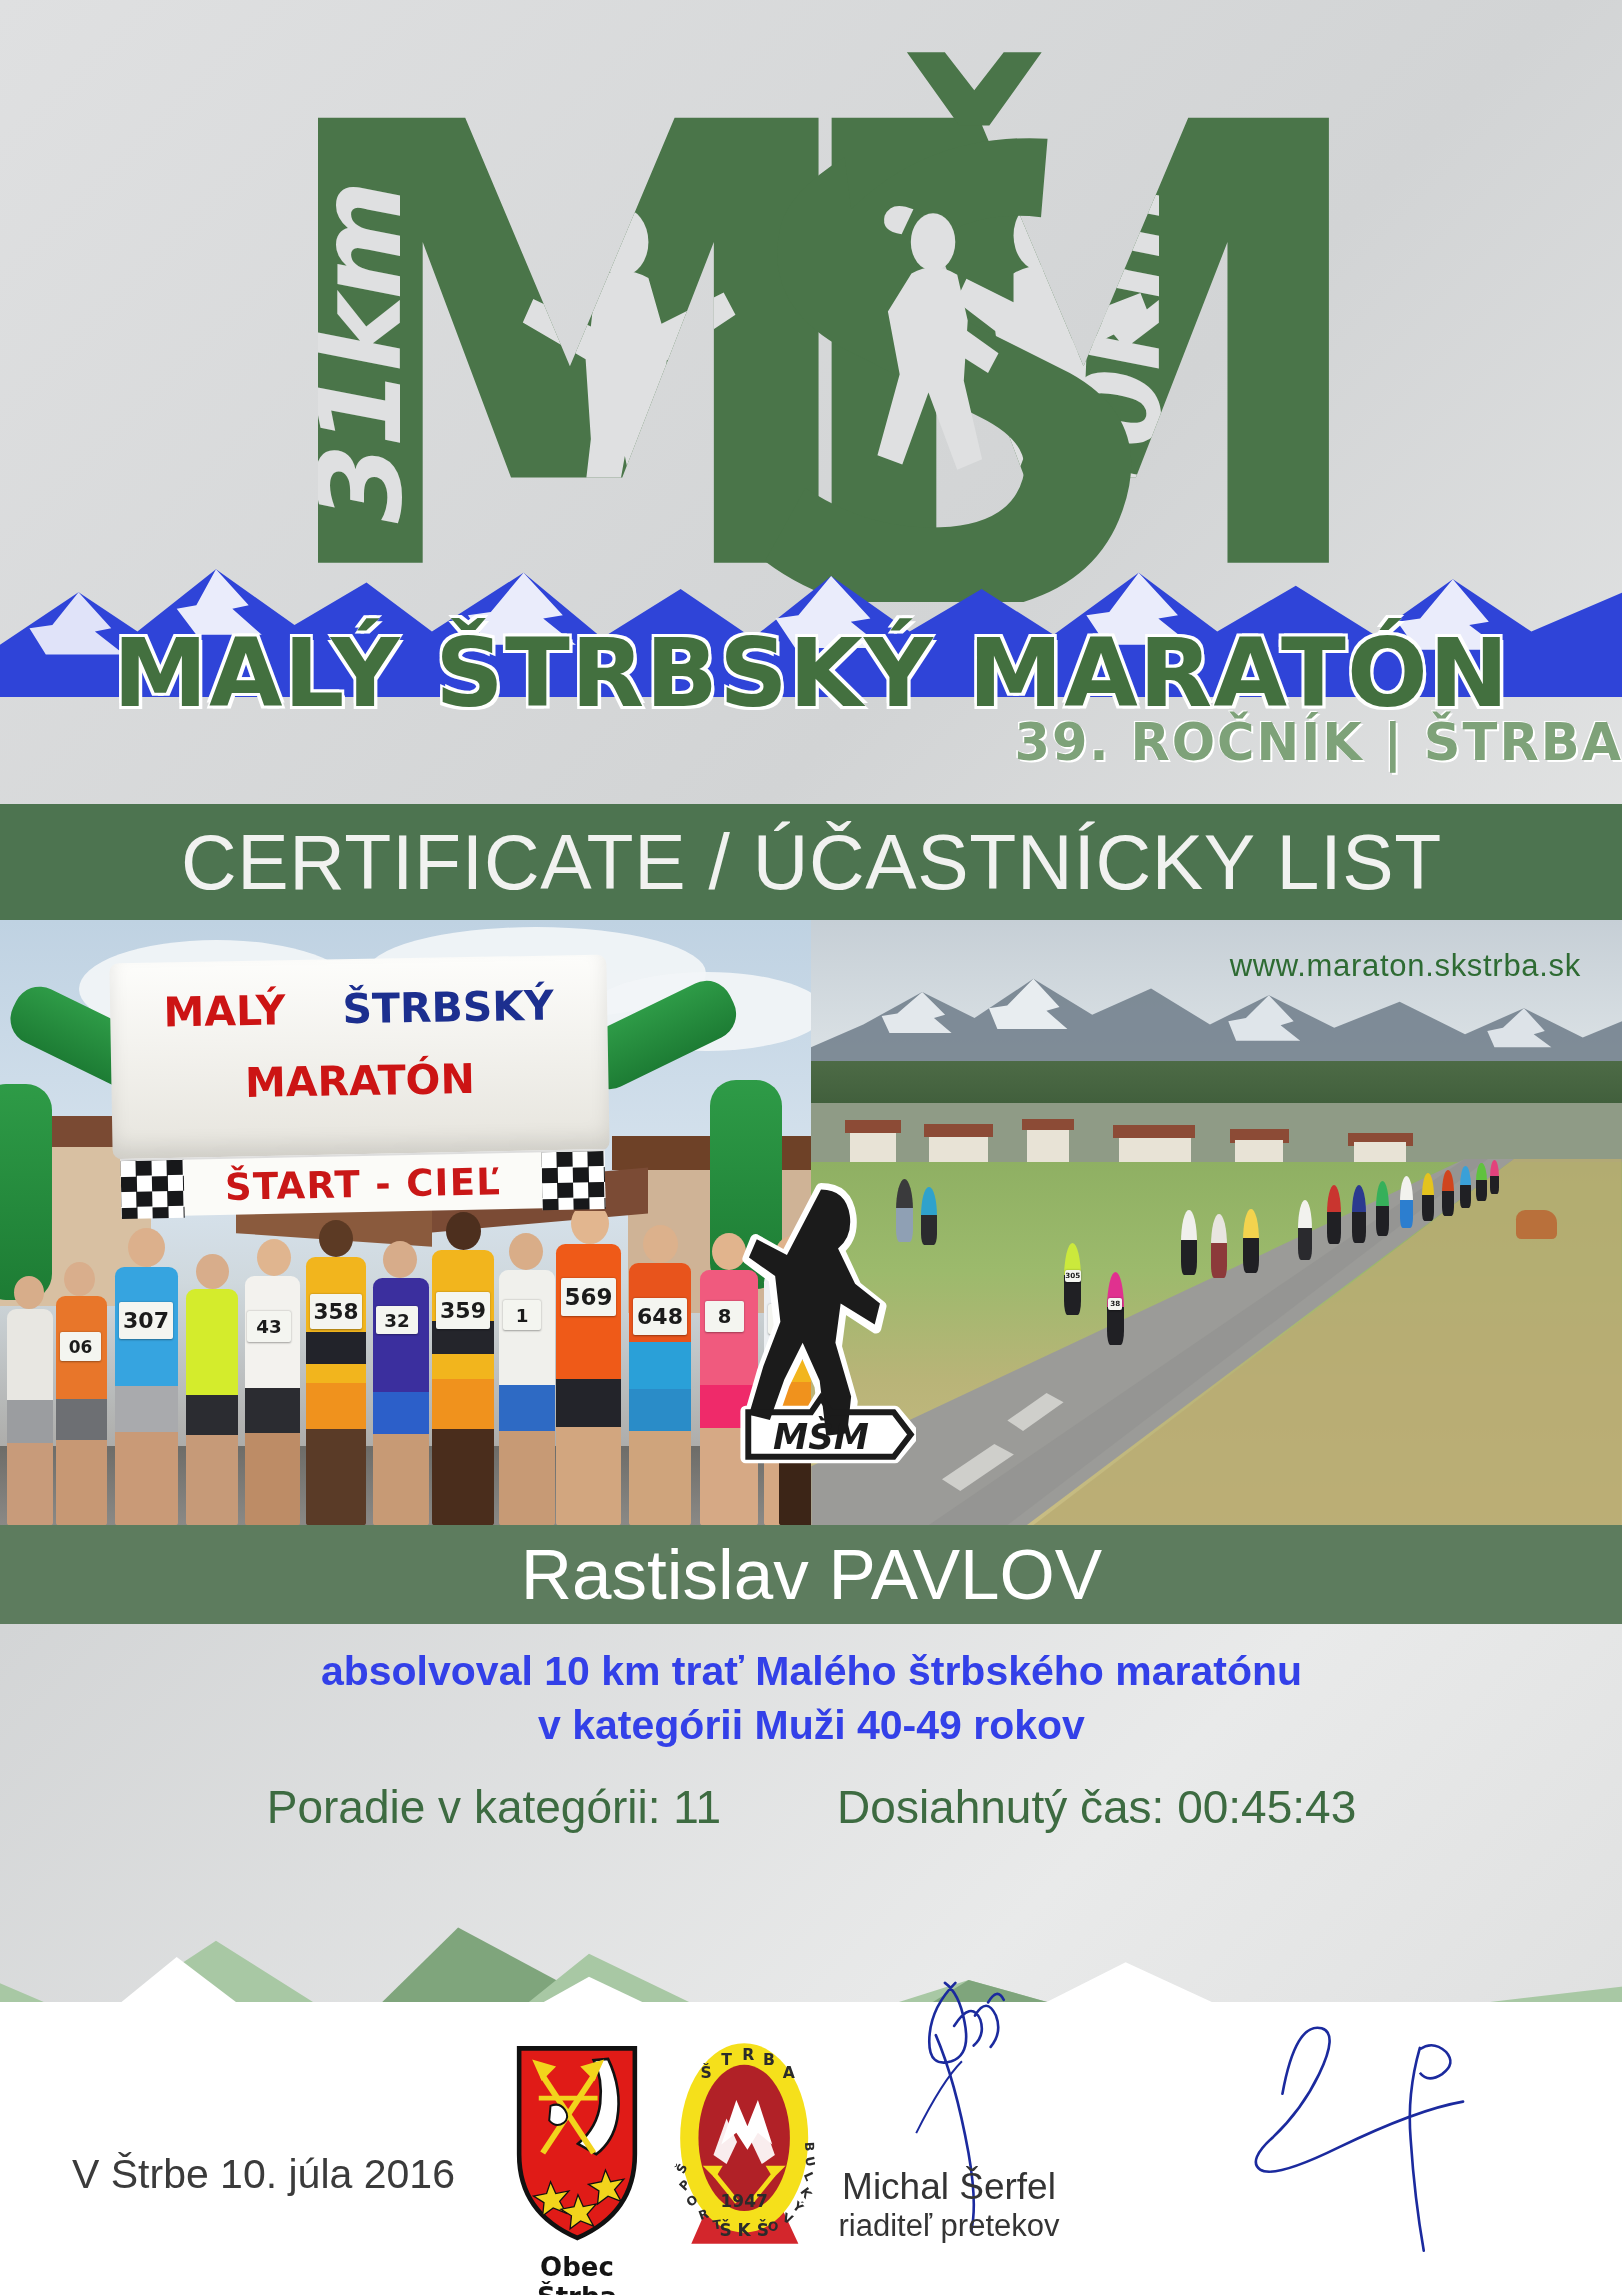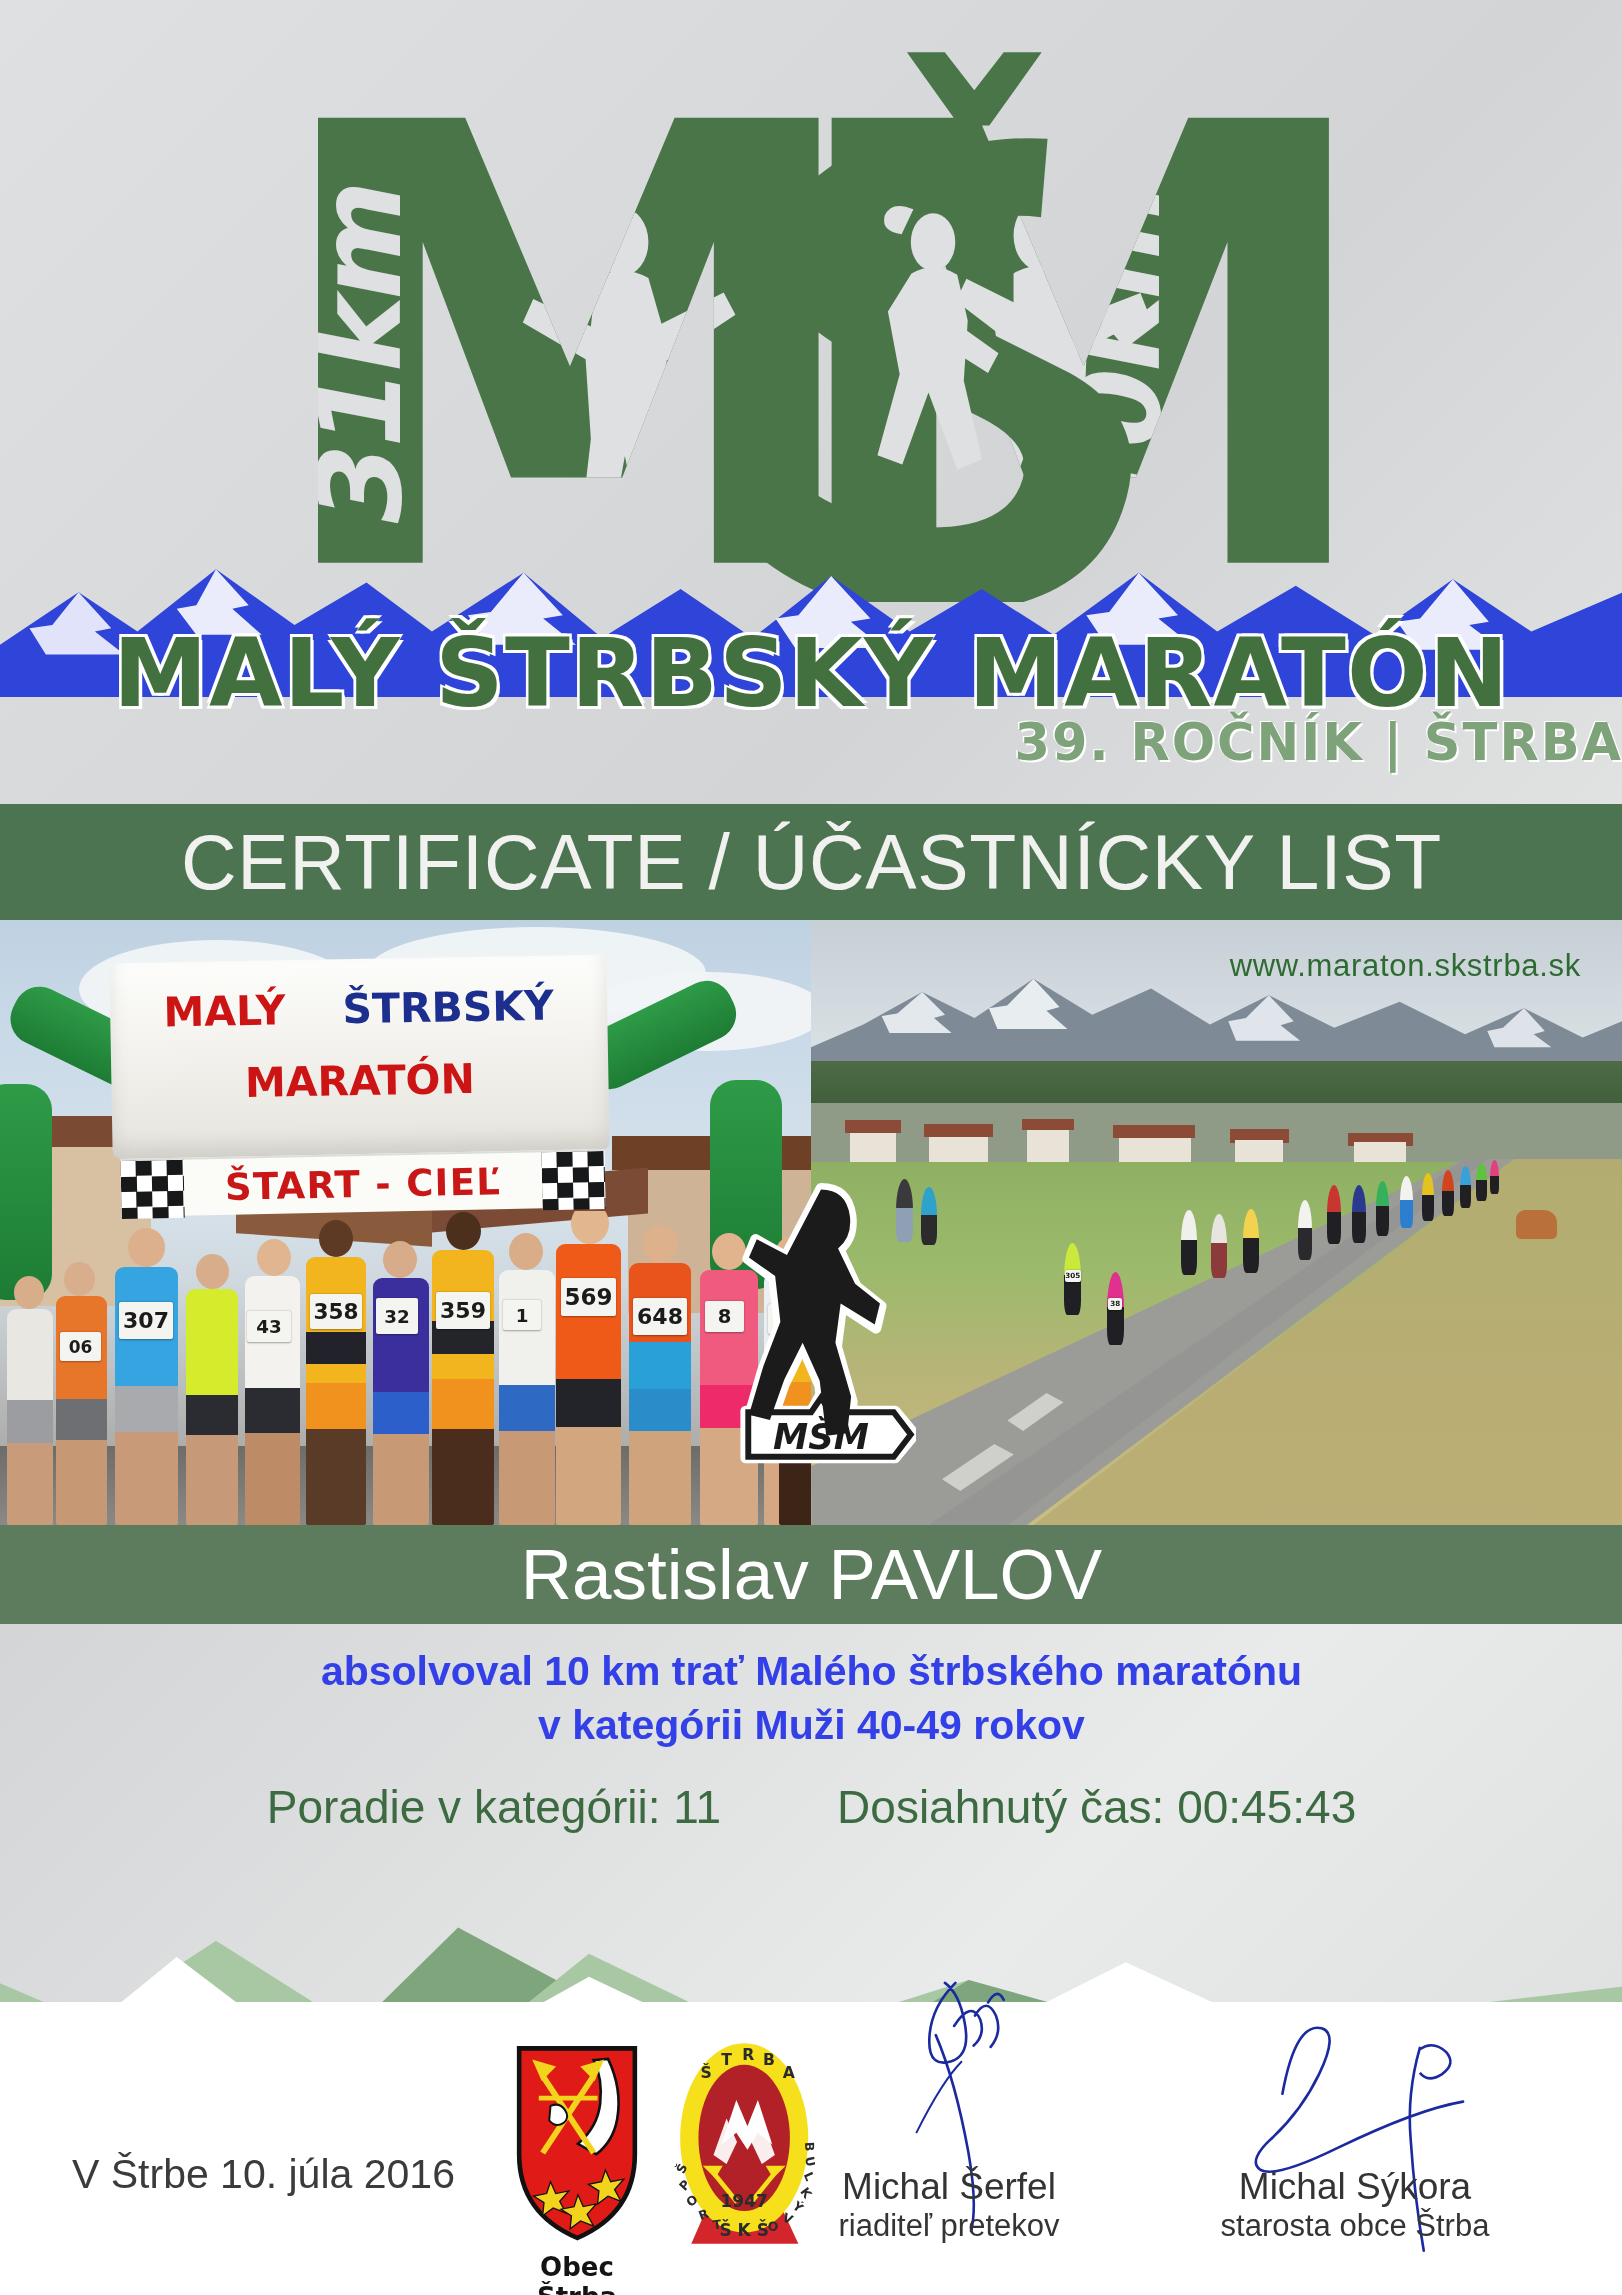"32" div.bib { height: 36px -> 28px }
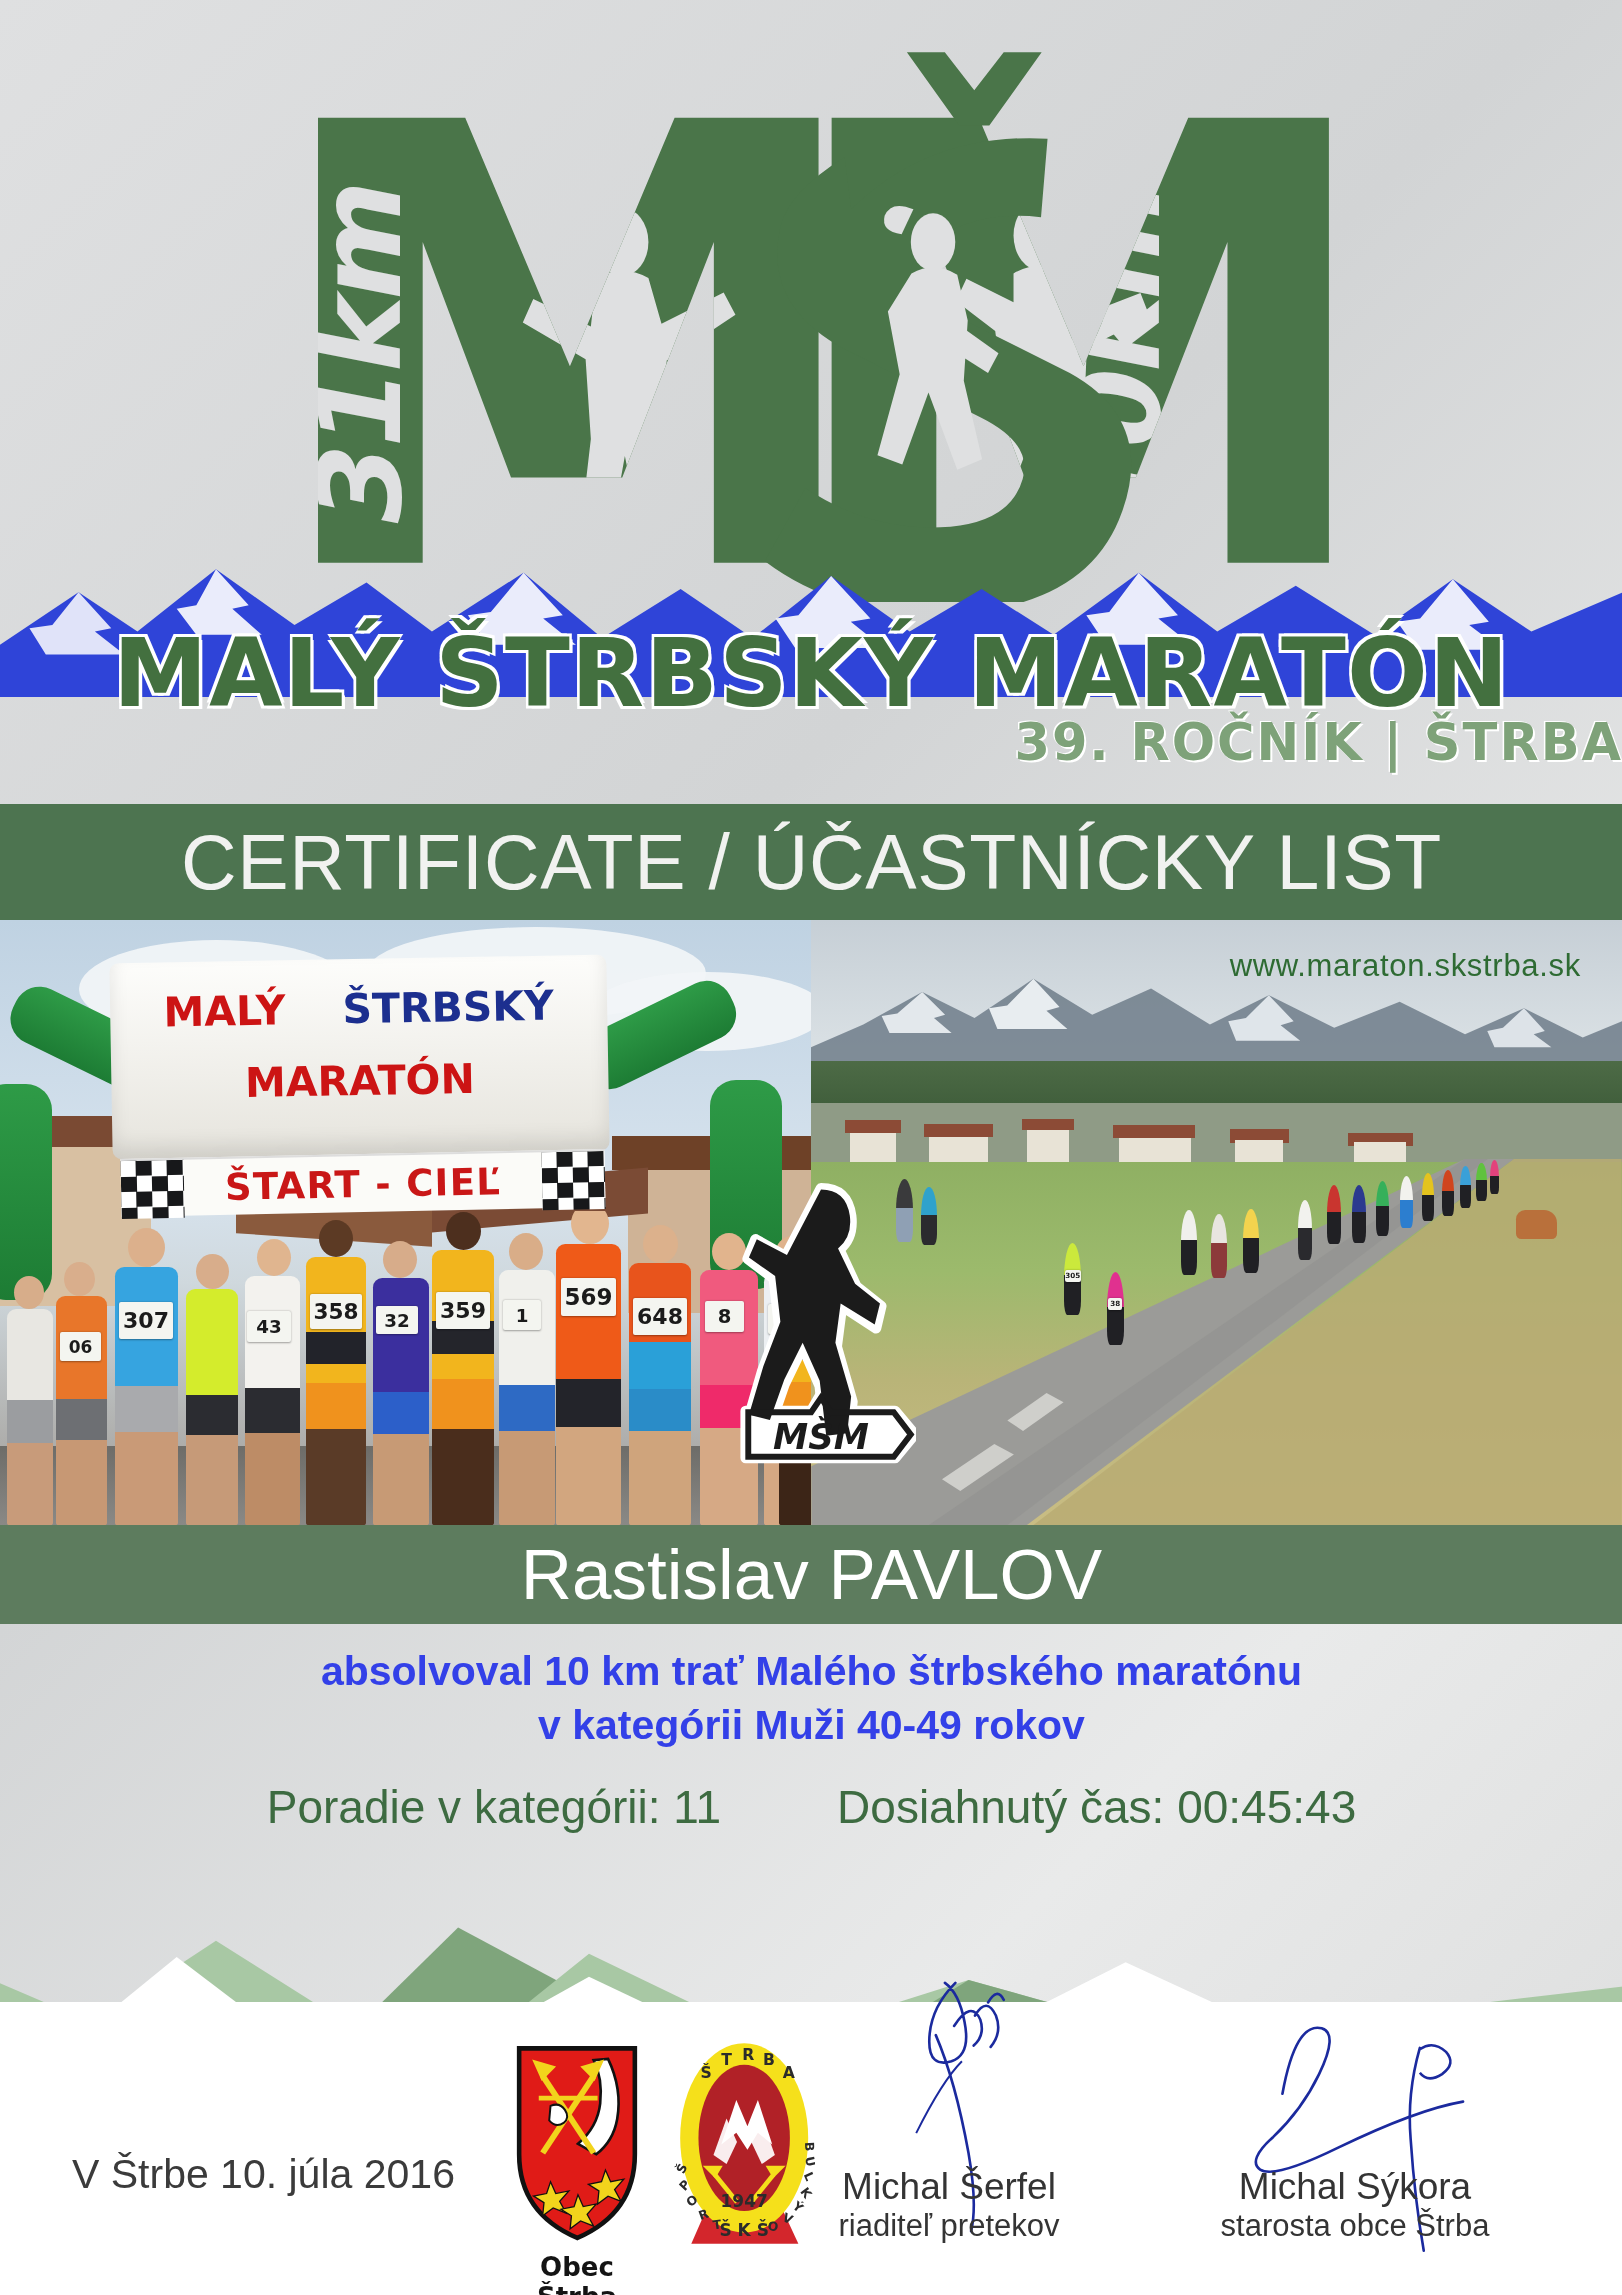"Michal Sýkora" div.sig-block { html: <div> <div>Michal Sýkora</div> <div>starosta obce Štrba</div> </div> -> none }
